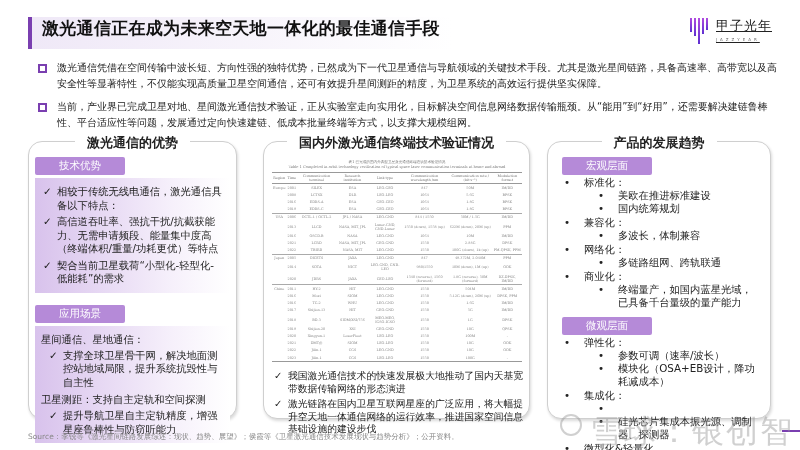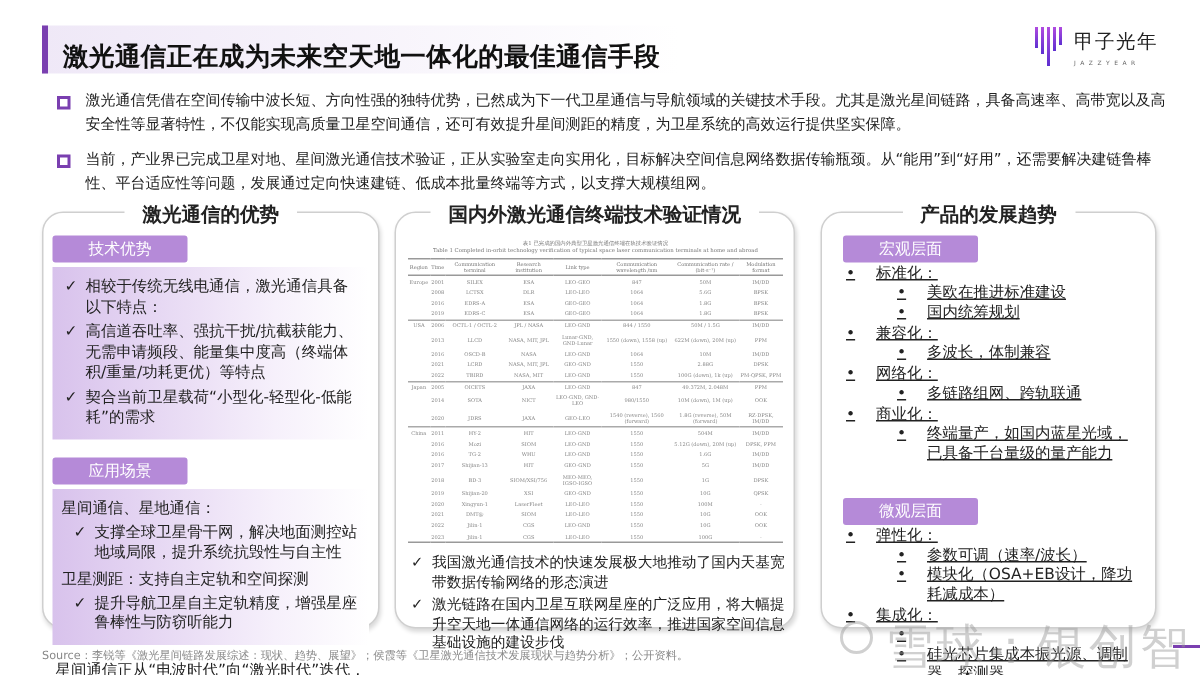"激光通信正在成为未来空天地一体化的最佳通信手段" .title-bar { align-items: flex-end -> flex-start }
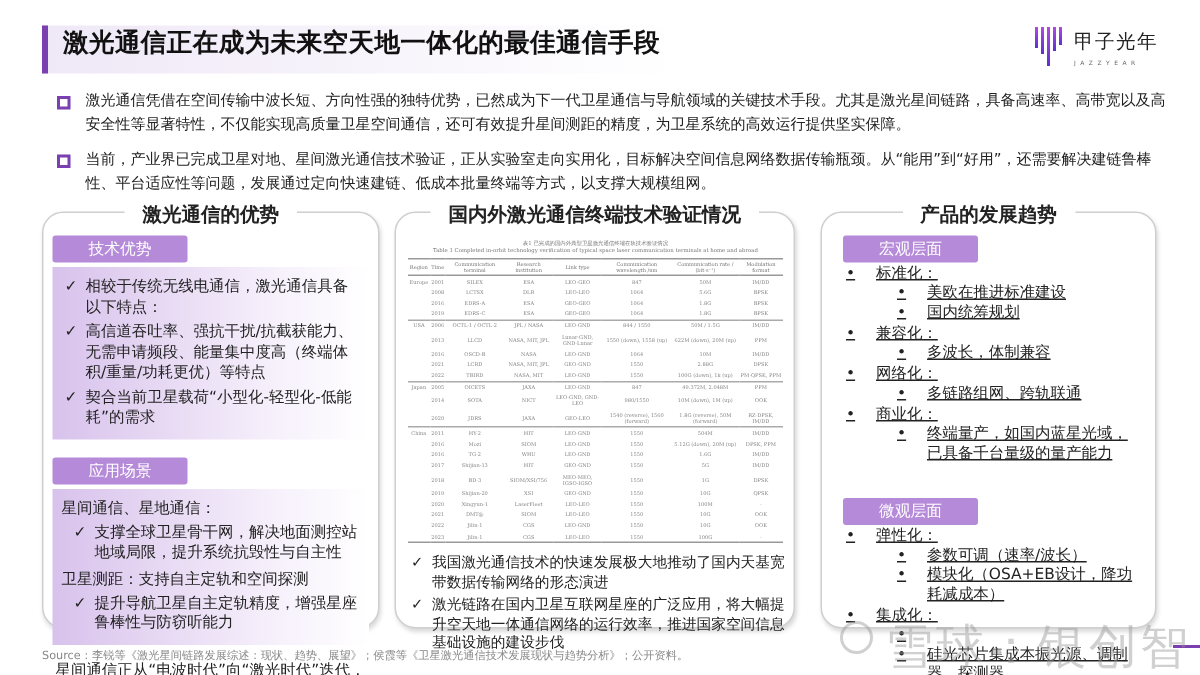"甲子光年" .logo { align-items: flex-end -> flex-start; text-decoration: none -> underline }
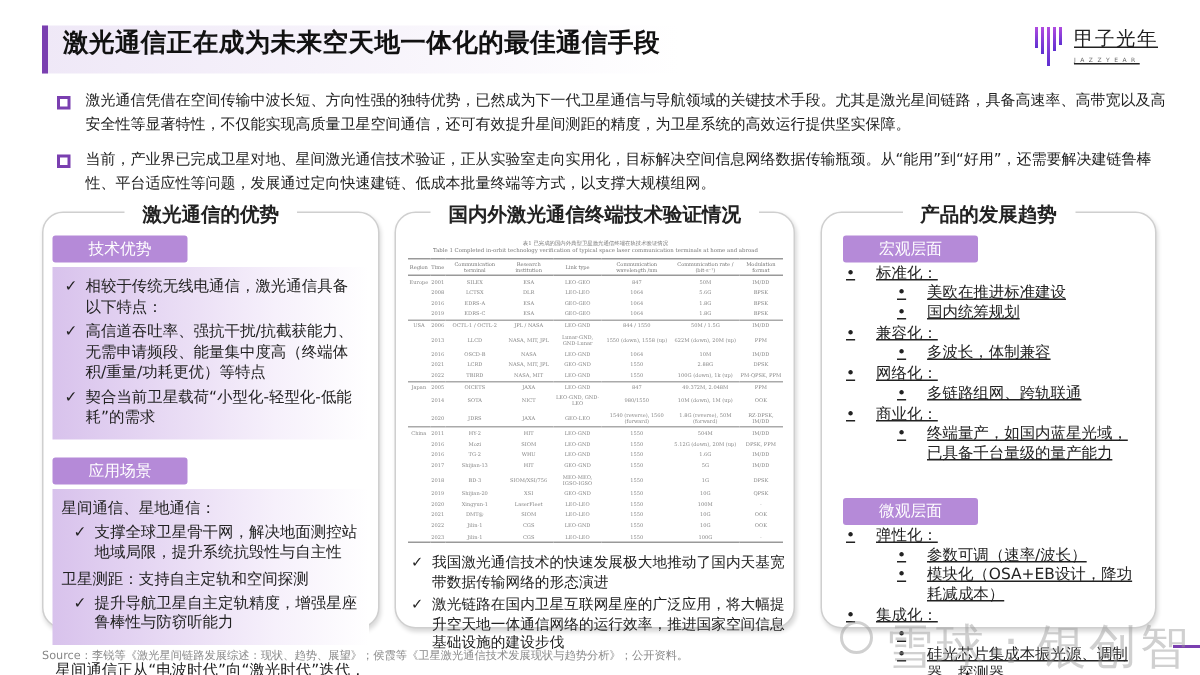"激光通信的优势" #left-panel { width: 225px -> 209px }
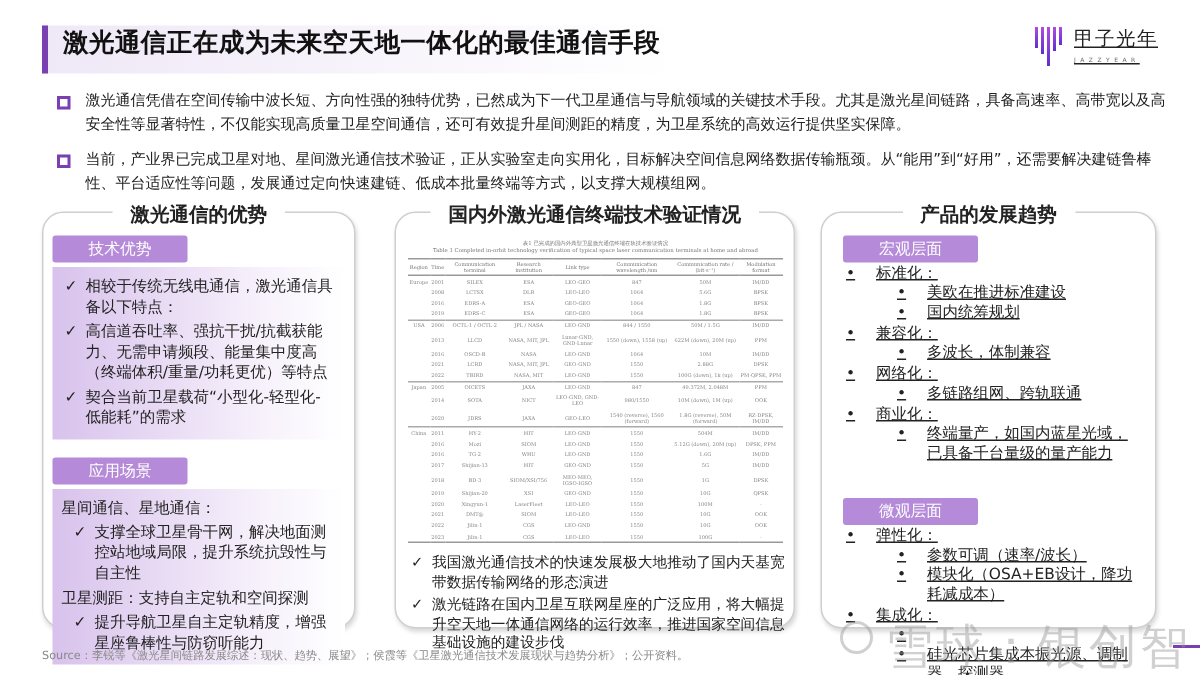"产品的发展趋势" #right-panel { text-decoration: underline -> none }
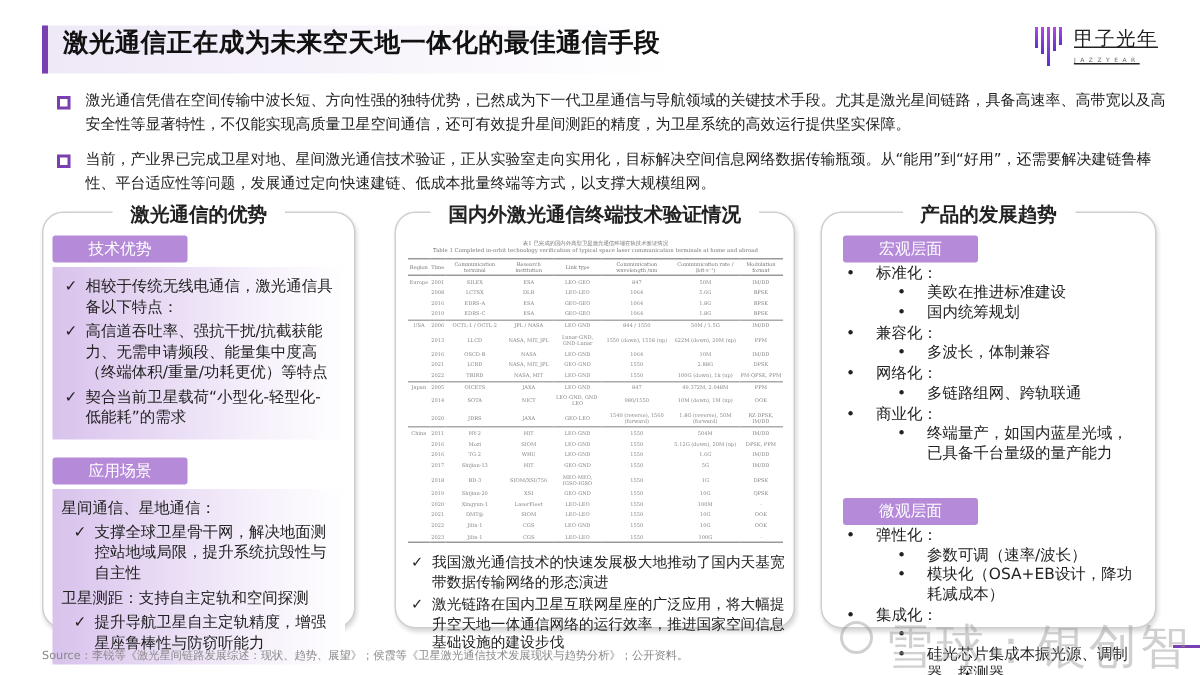"微观层面" div.tag { margin-top: 23px -> 8px }
